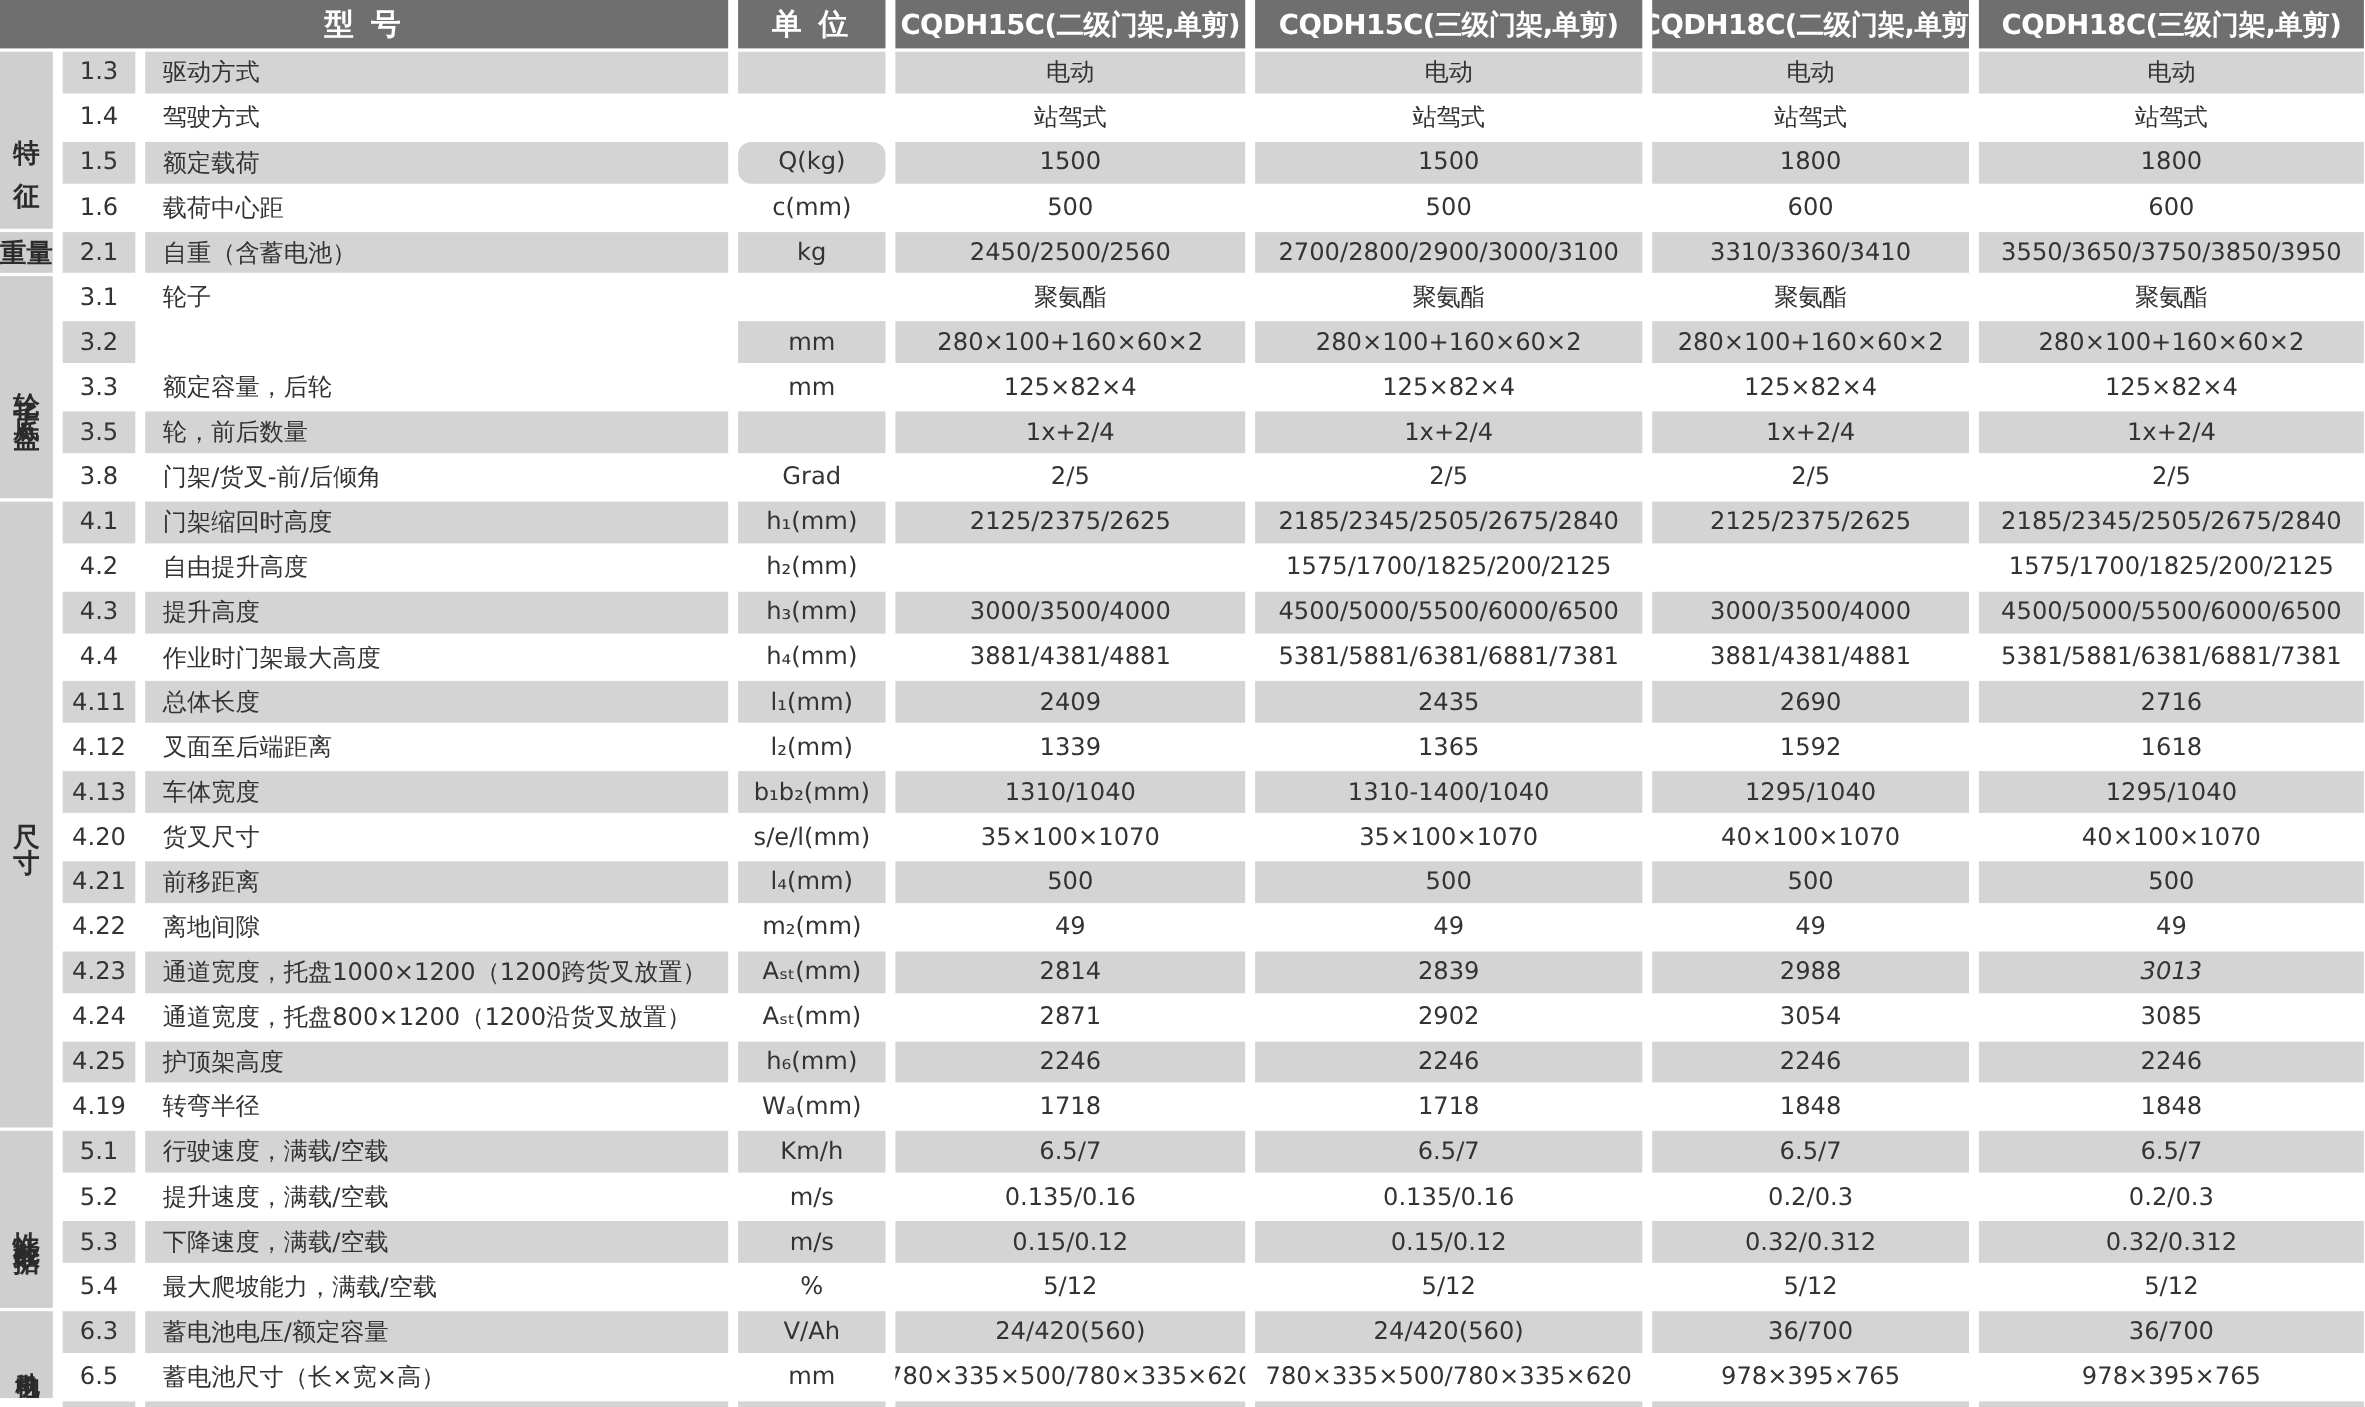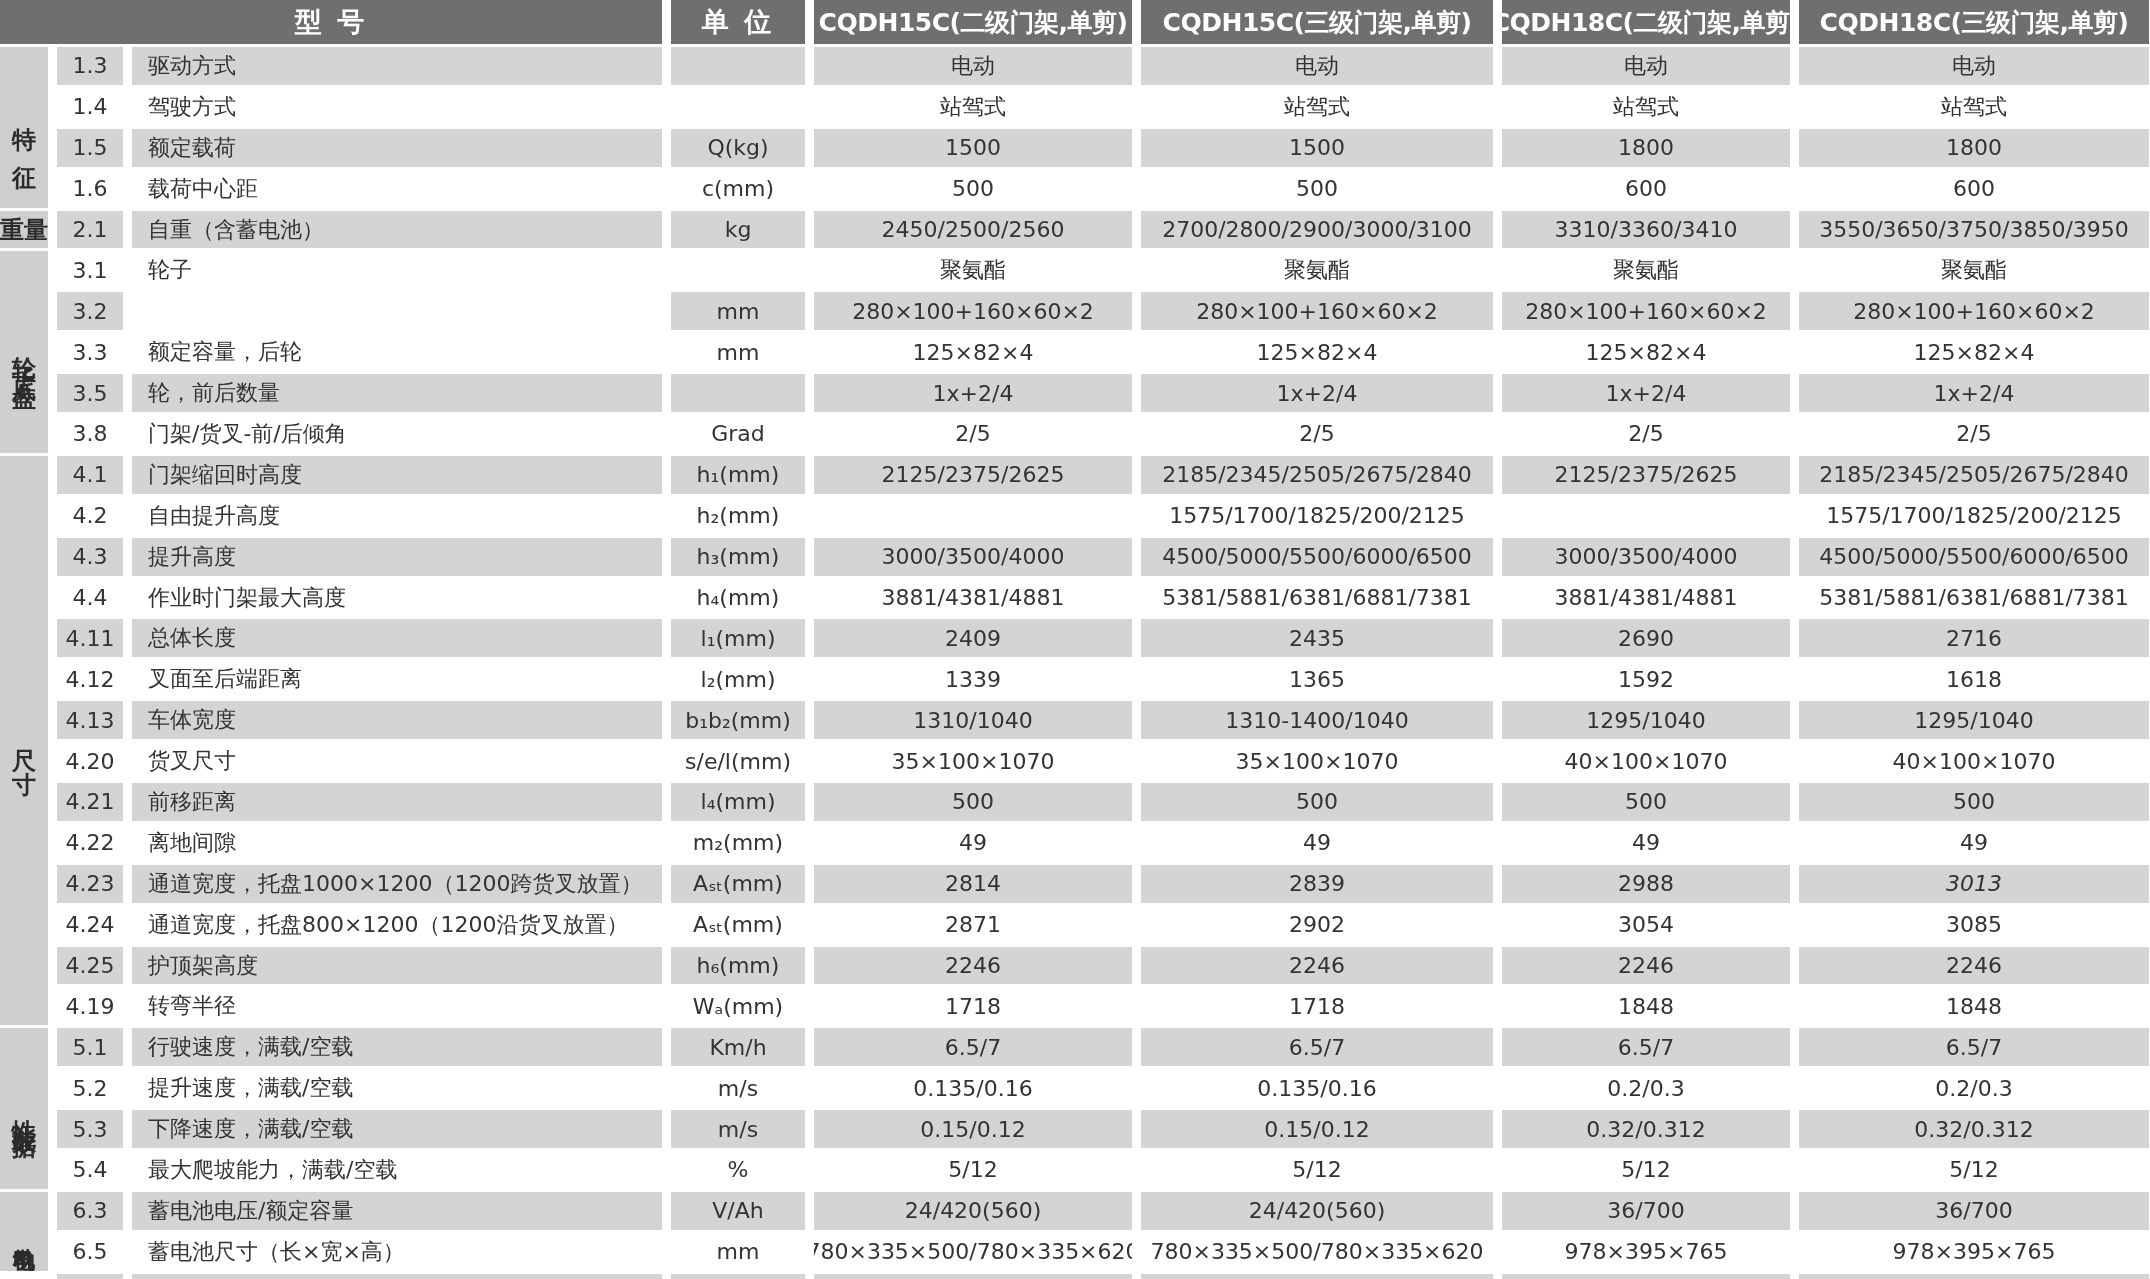"Q(kg)" div.cell { border-radius: none -> 12px }
